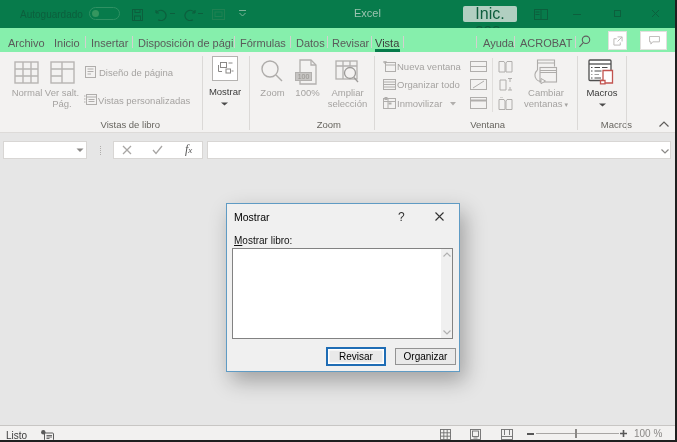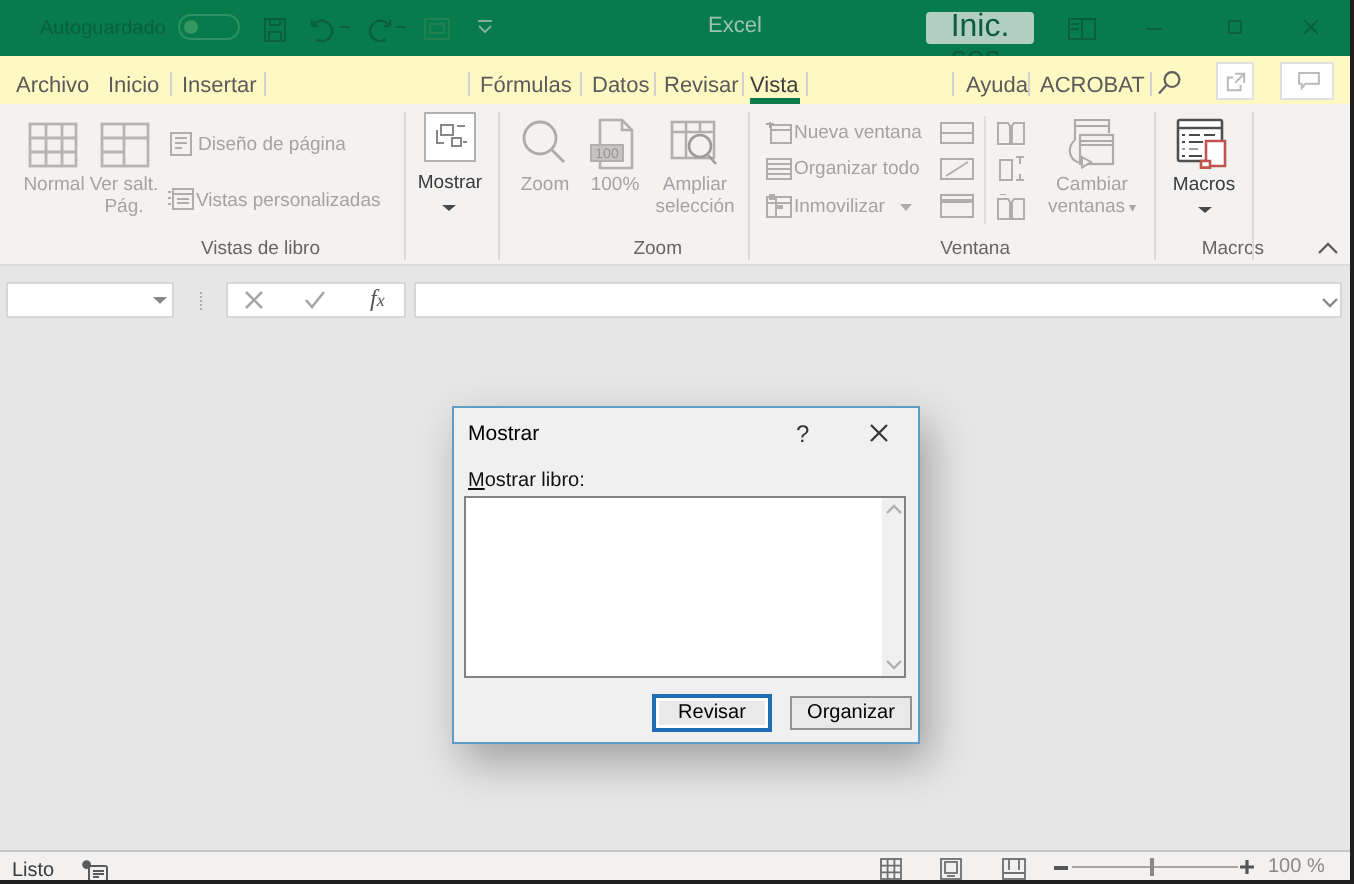"Archivo" div.a { background: #fef9c3 -> #86efac }
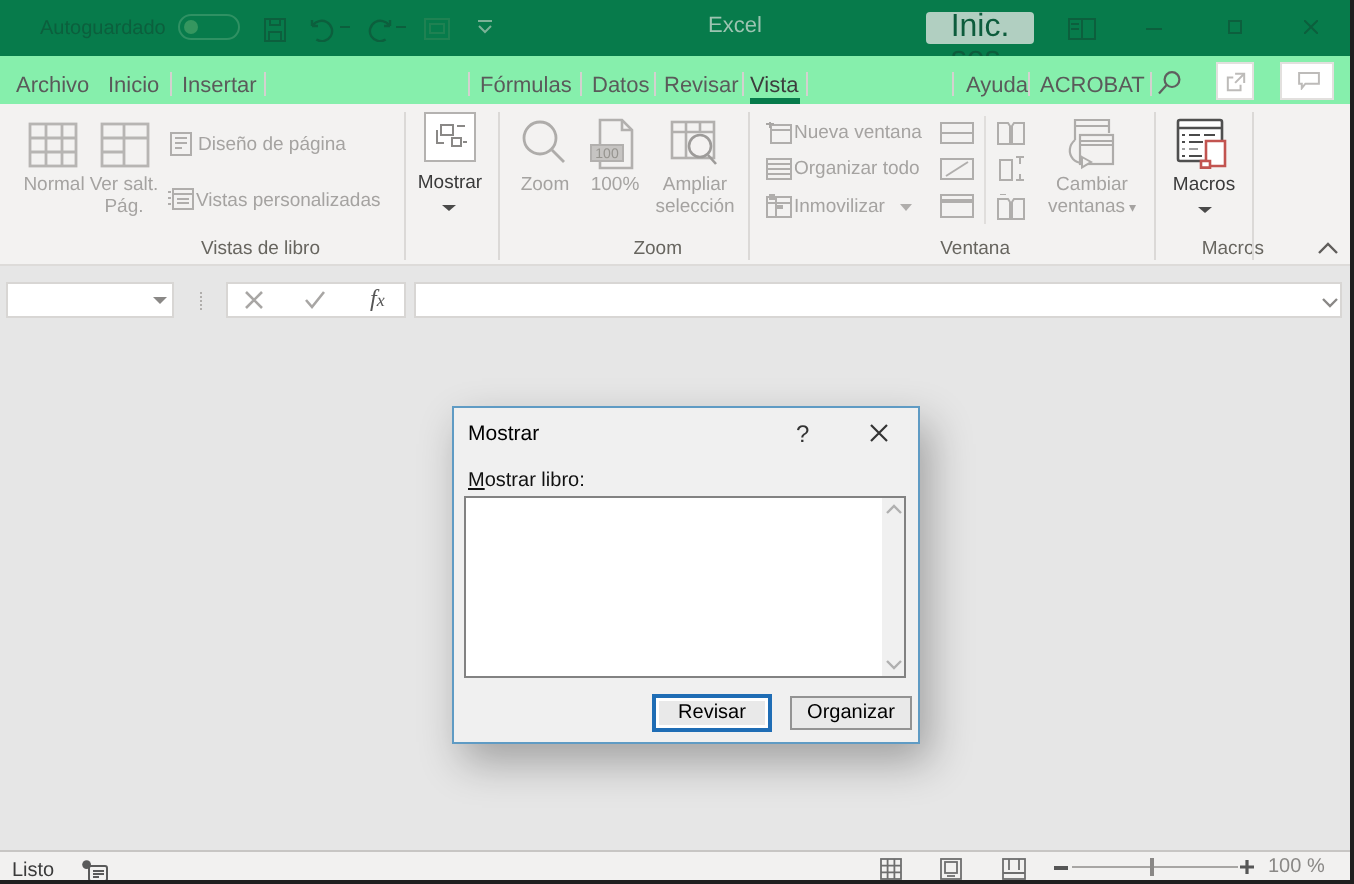"Disposición de pági" div.tab { html: none -> <div>Disposición de pági</div> }
